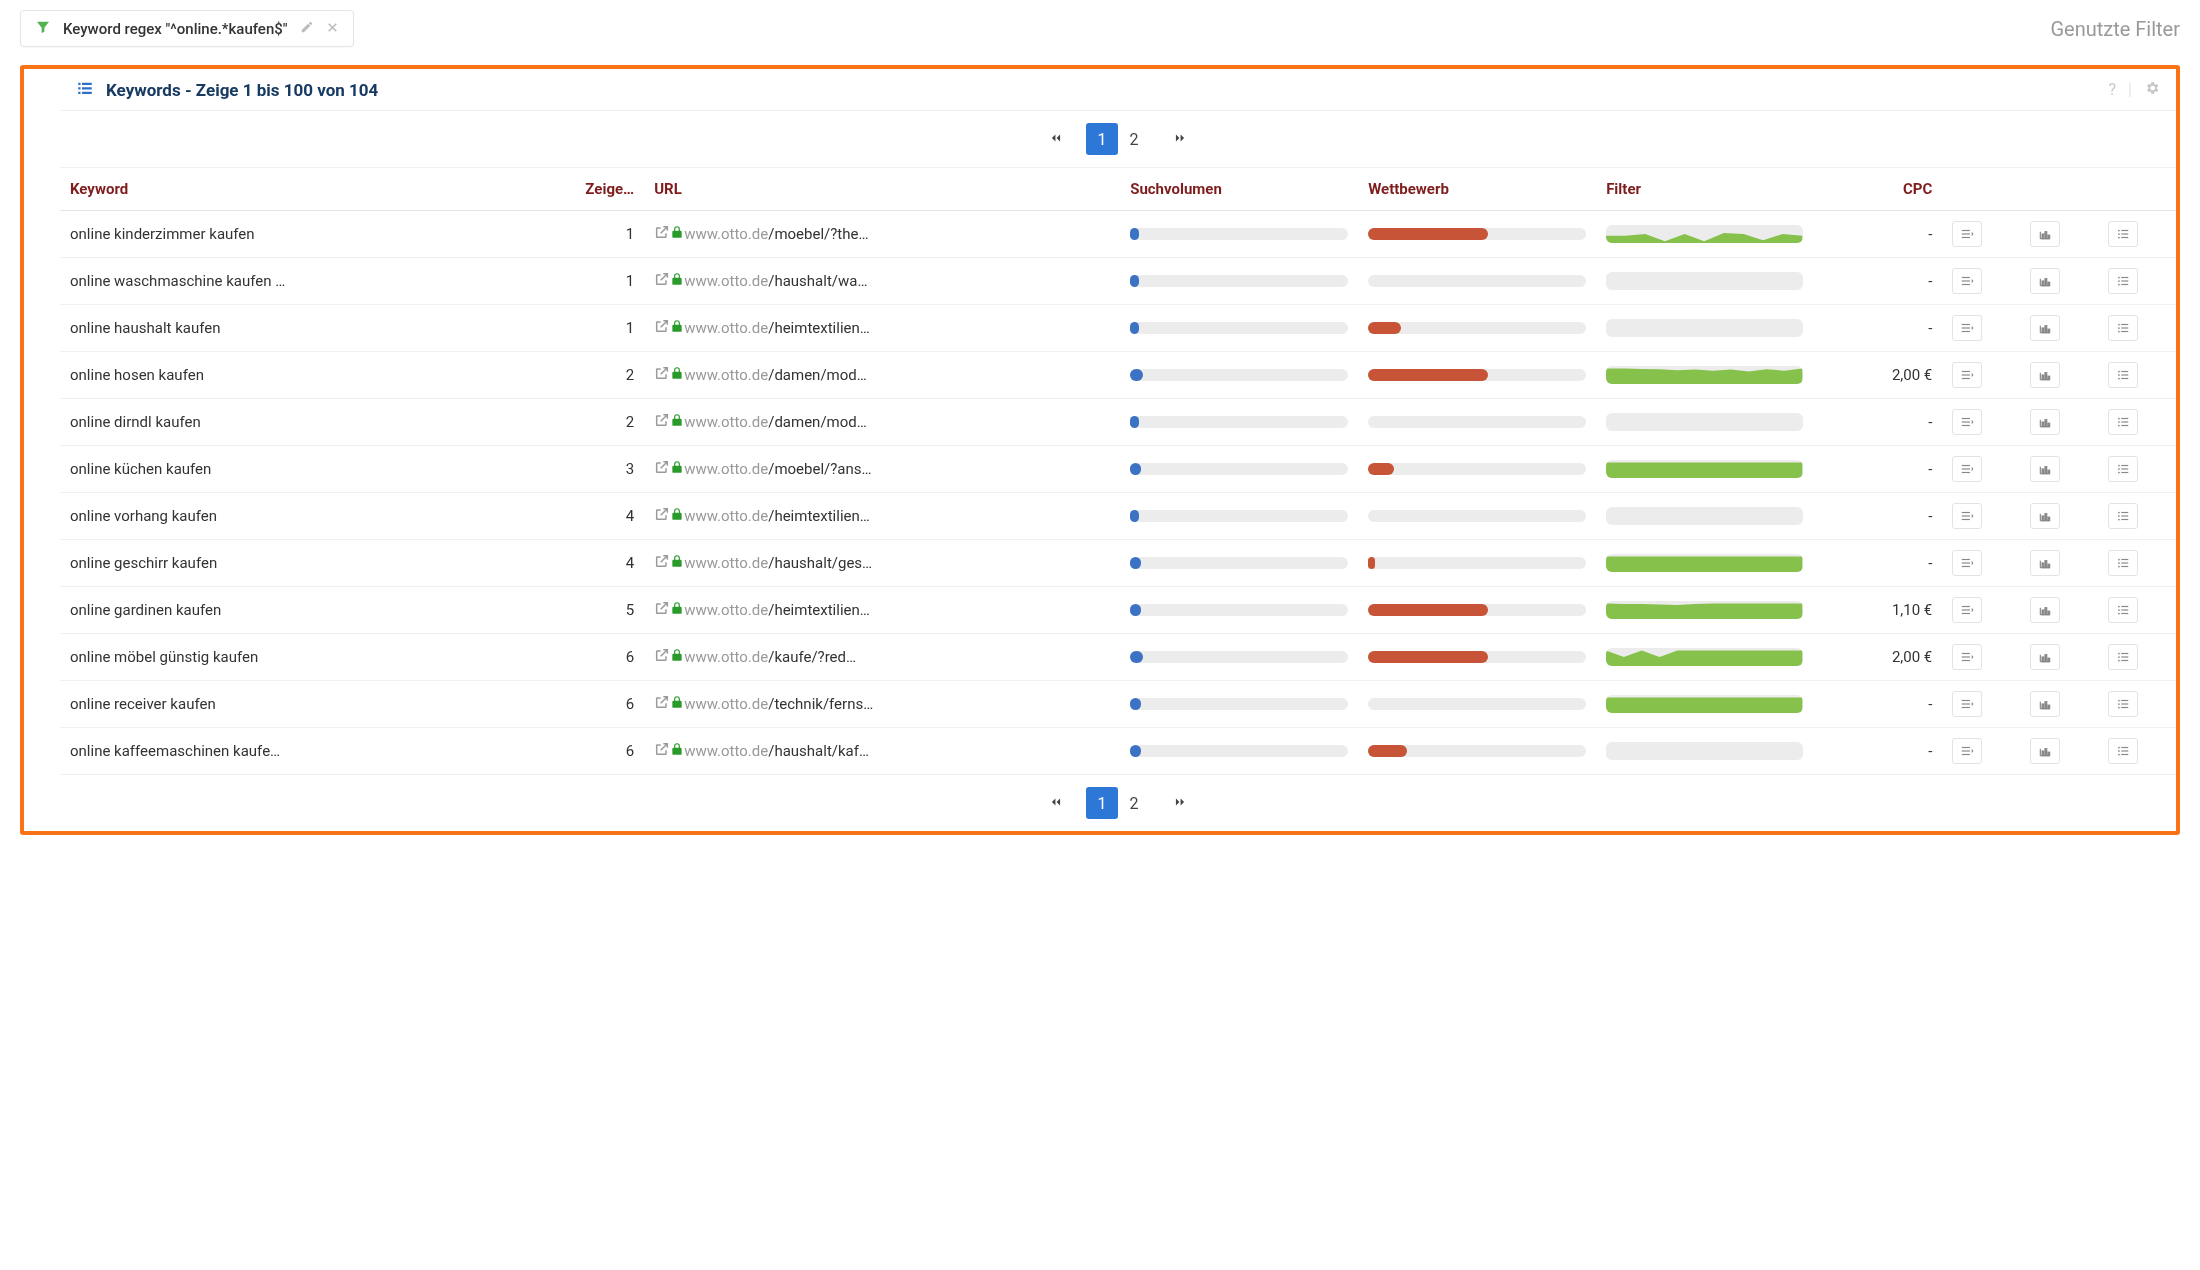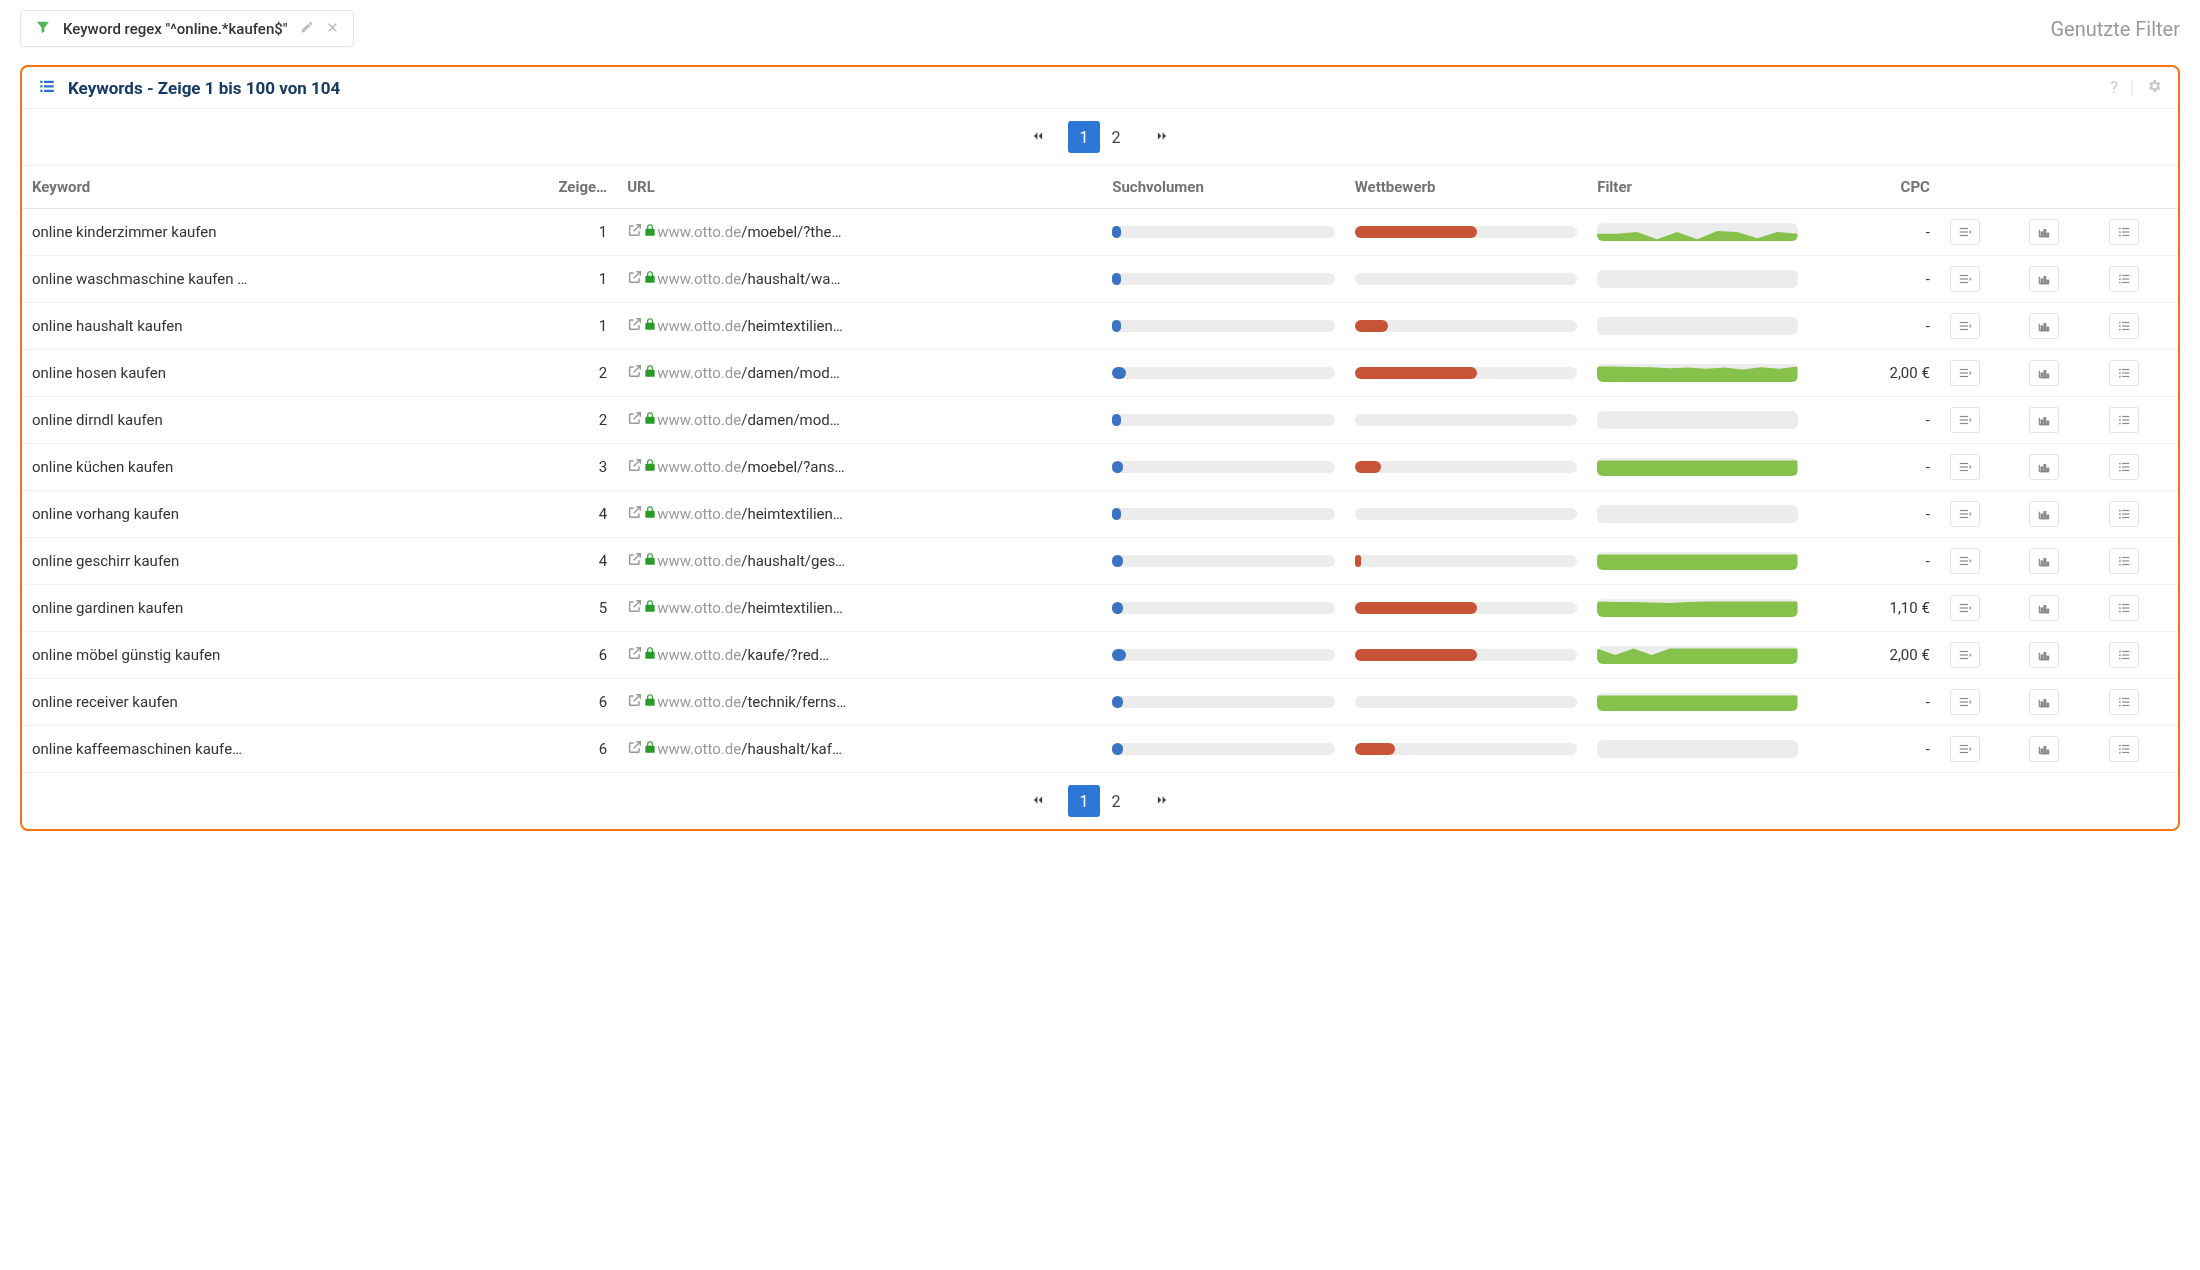"Keywords - Zeige 1 bis" .panel { border: 2px solid #f97316 -> 4px solid #f97316; border-radius: 8px -> 3px; padding-left: none -> 36px }
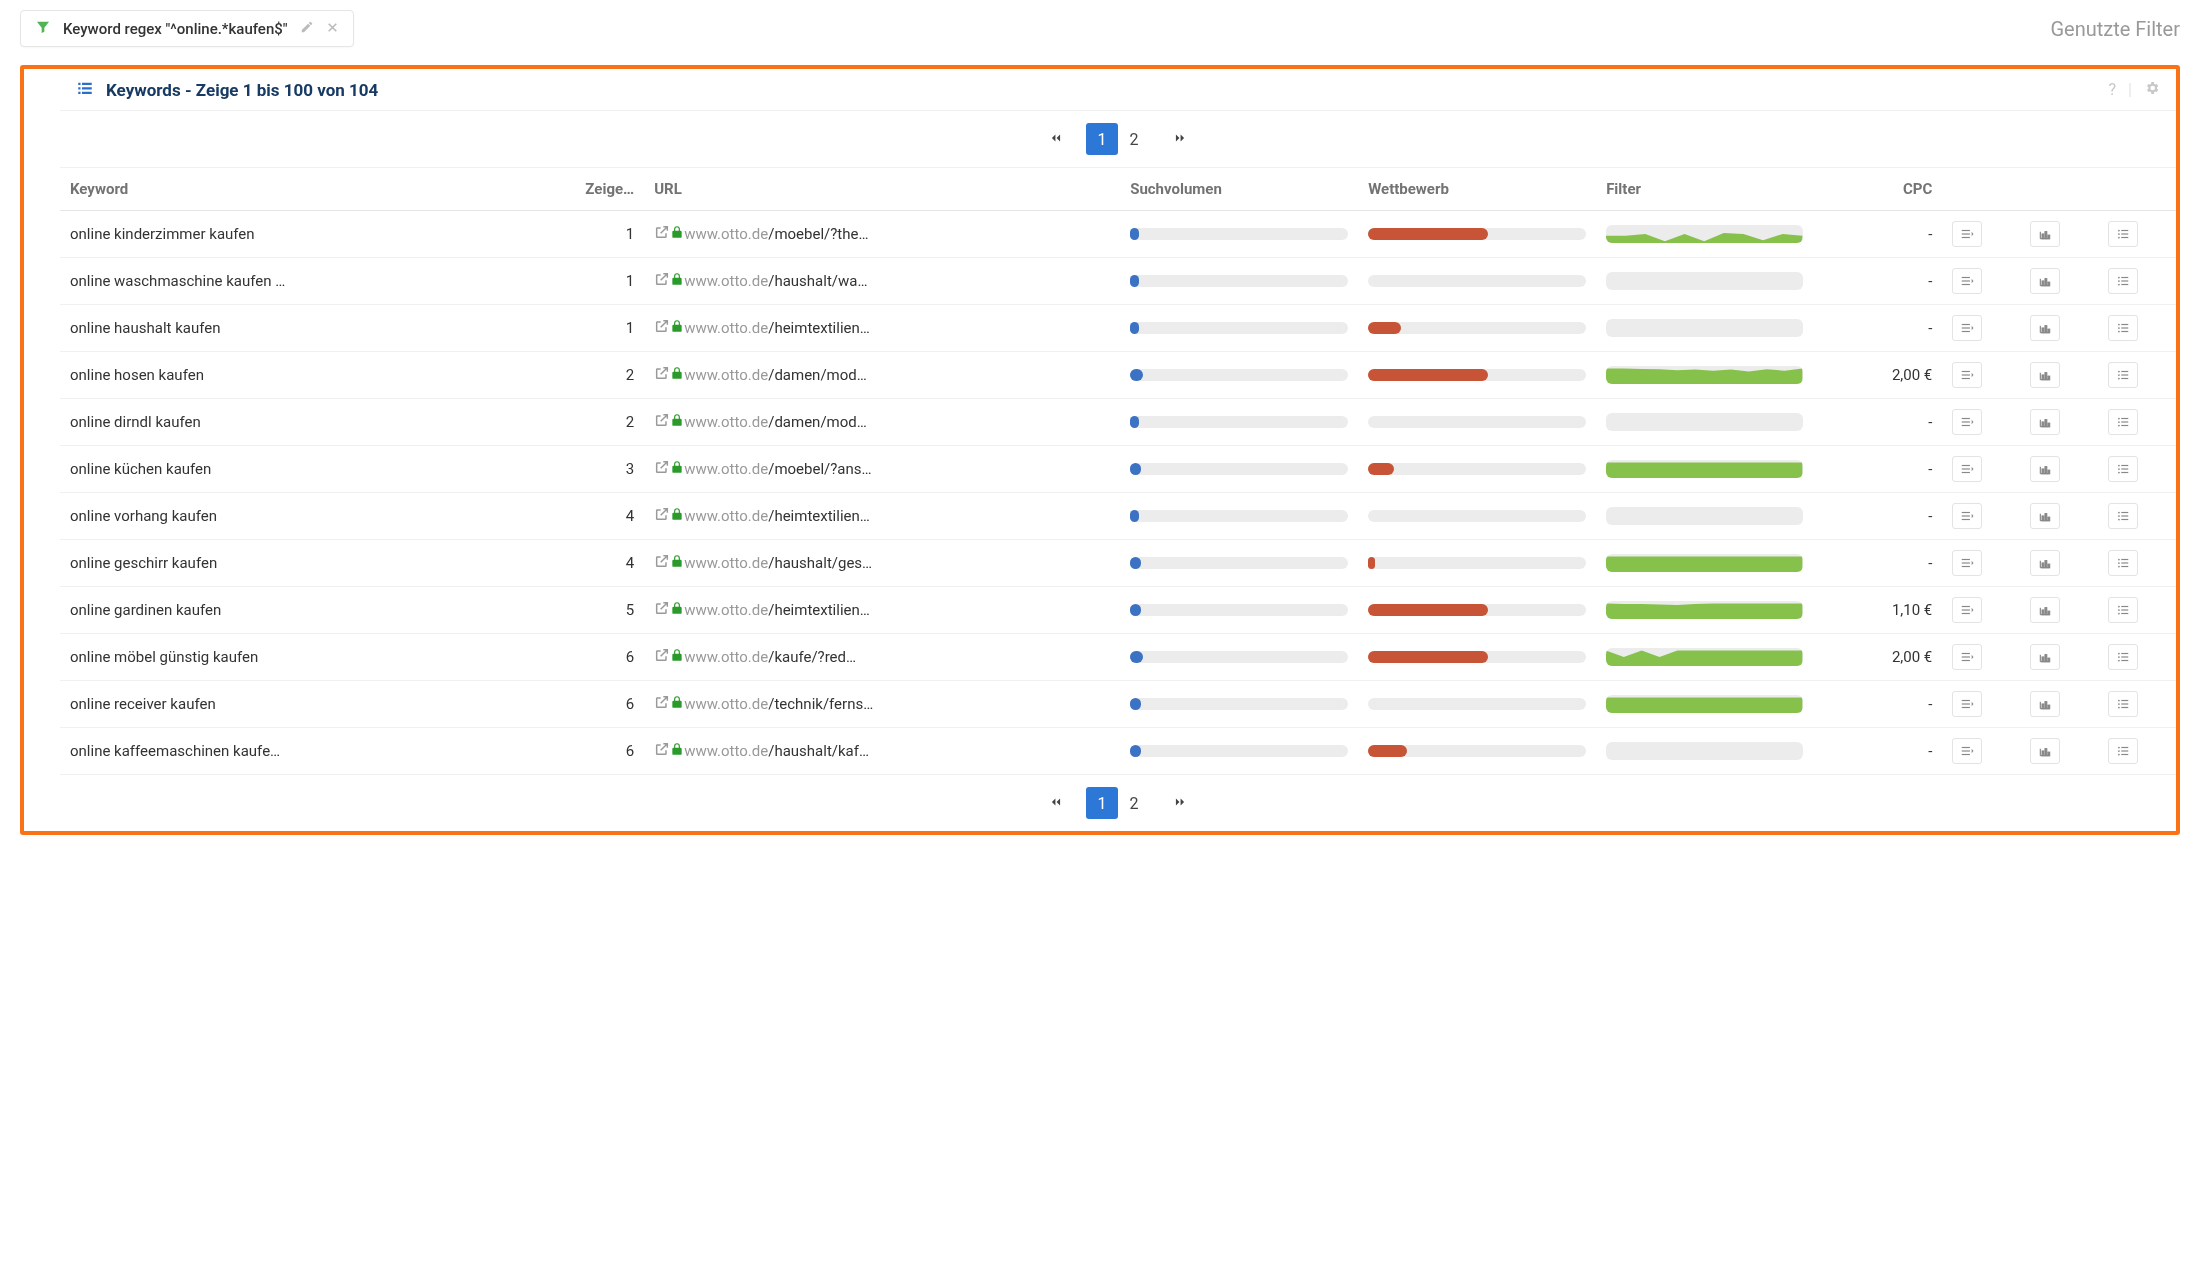"Keyword" th { color: #737373 -> #7f1d1d }
